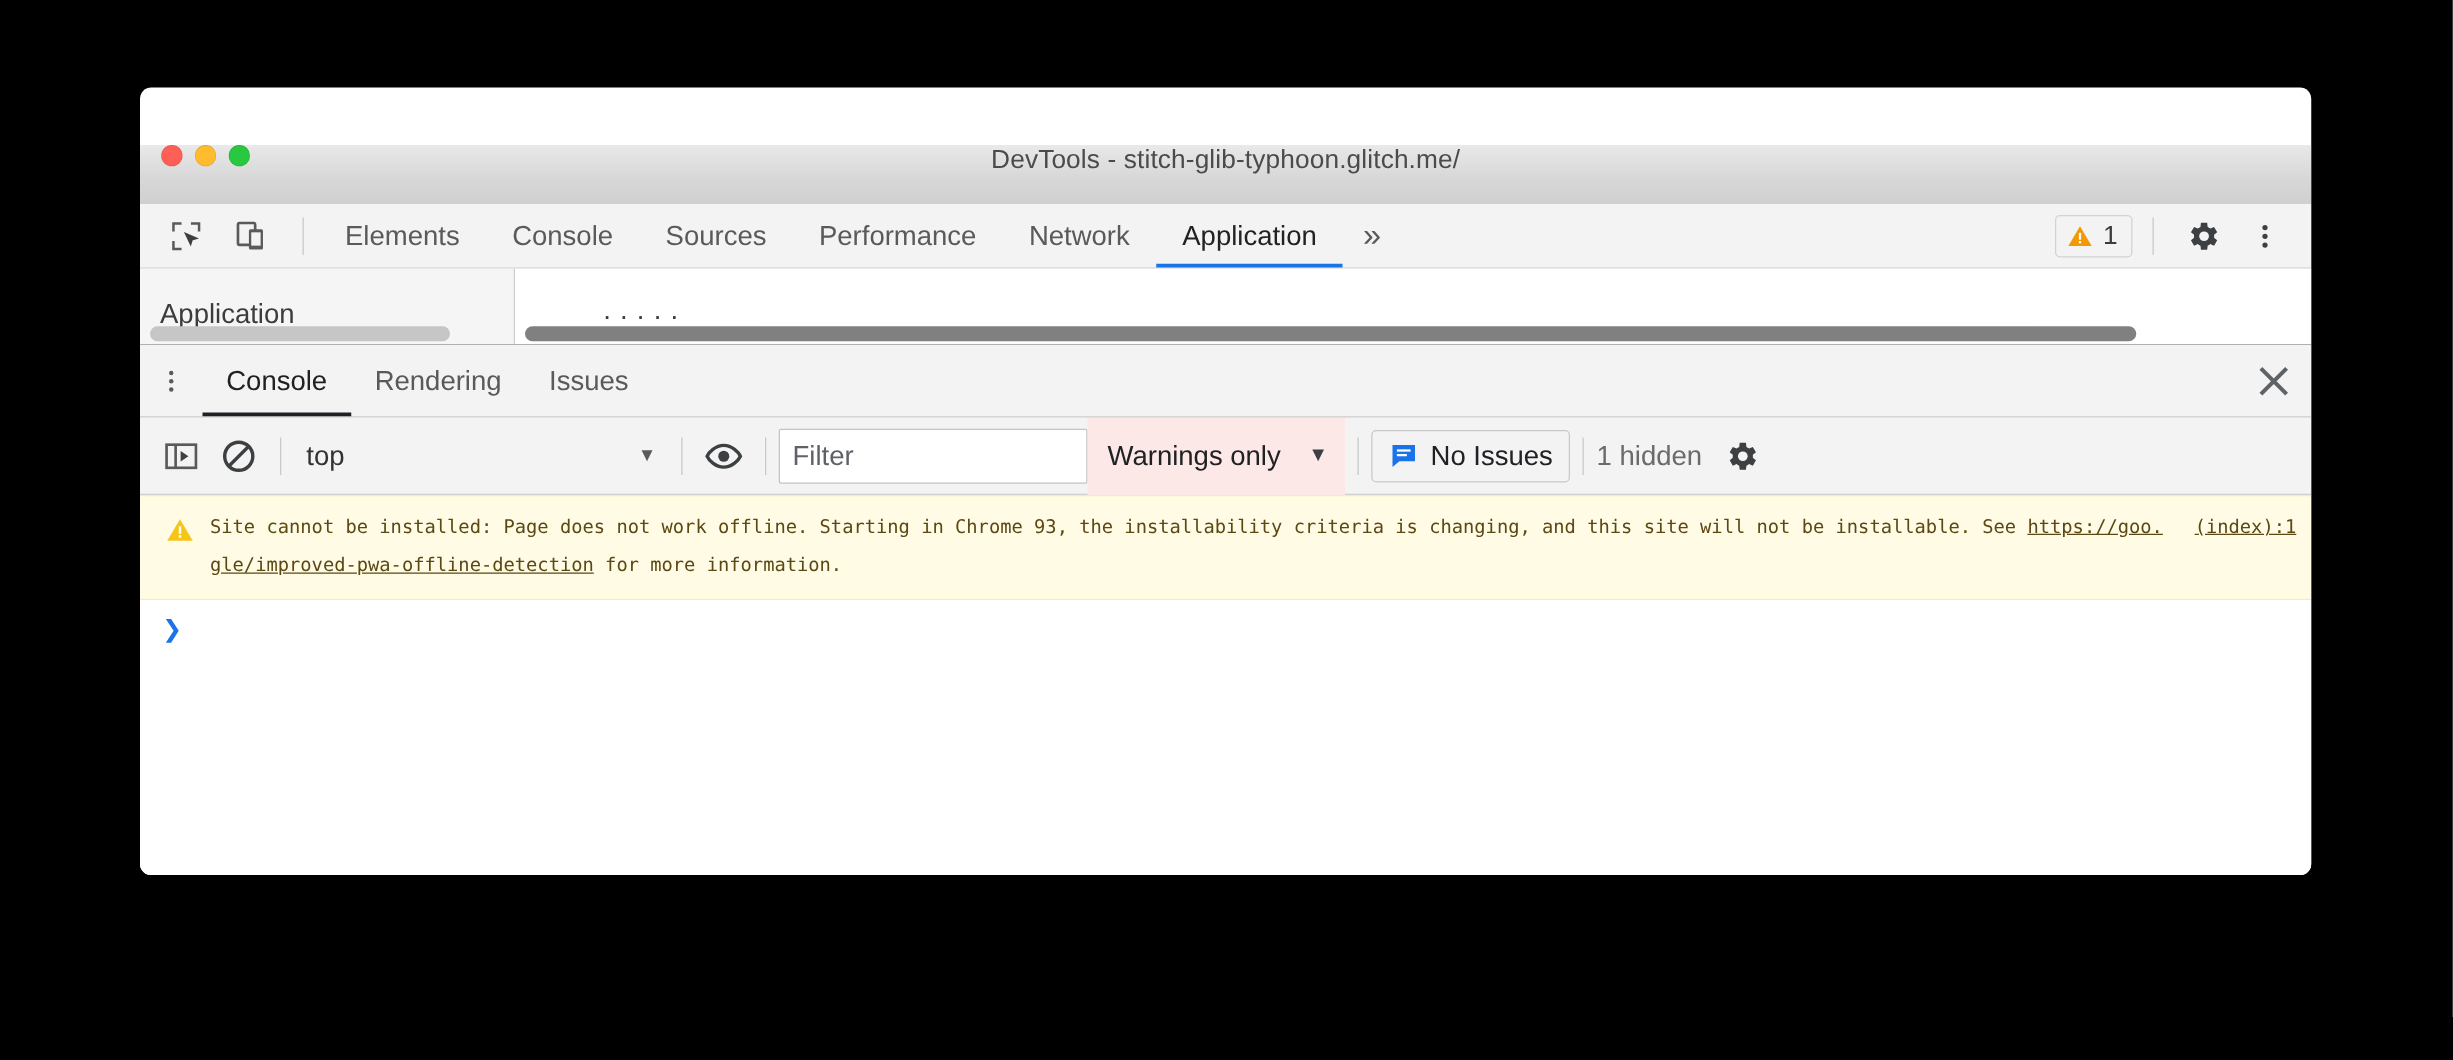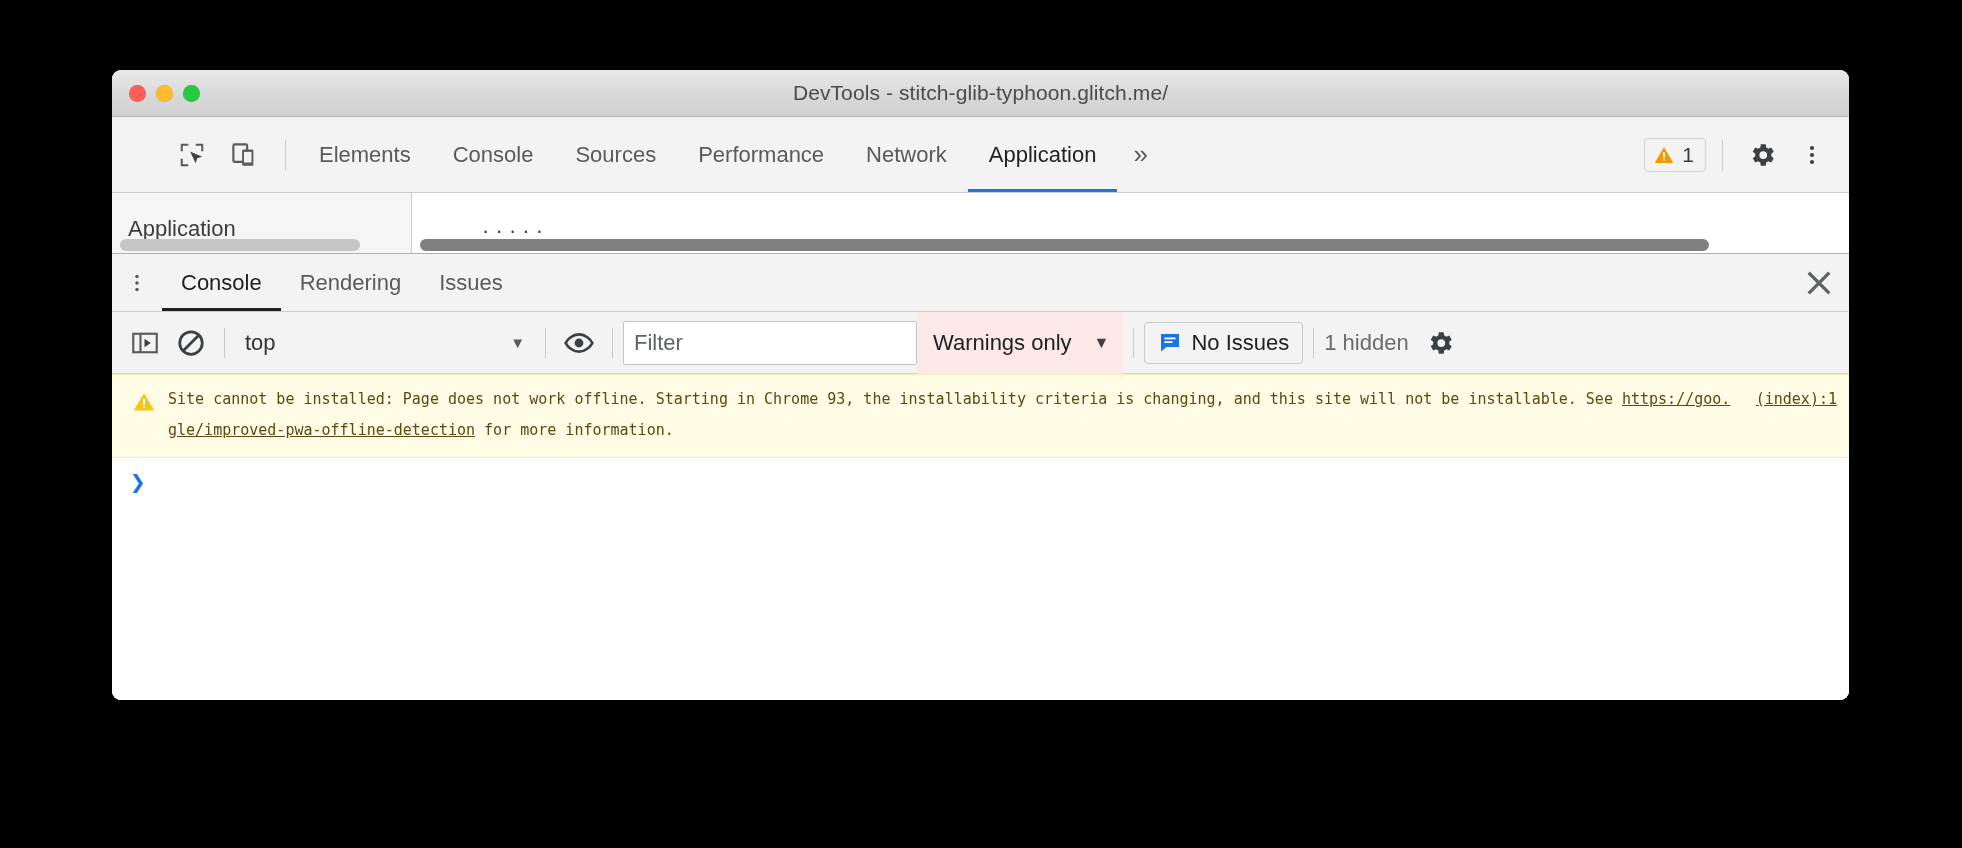"DevTools -" .titlebar { align-items: center -> none; margin-top: none -> 46px }
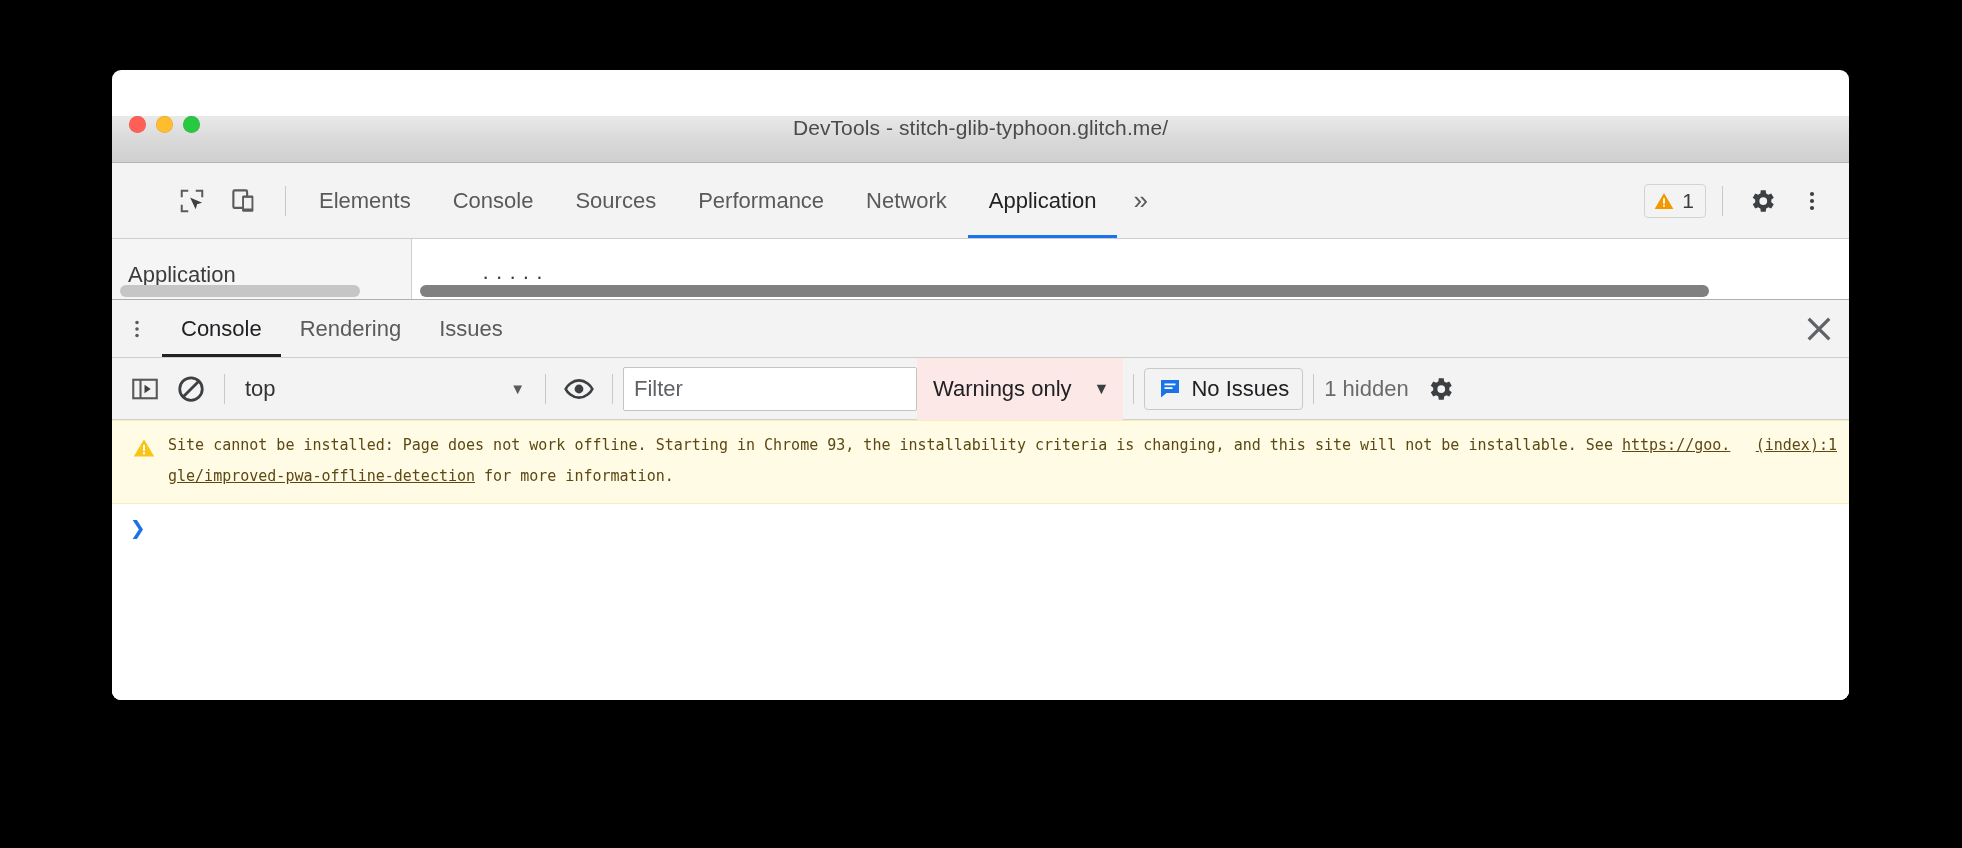"Elements" .main-toolbar { height: 76px -> 52px; padding-left: 43px -> none }
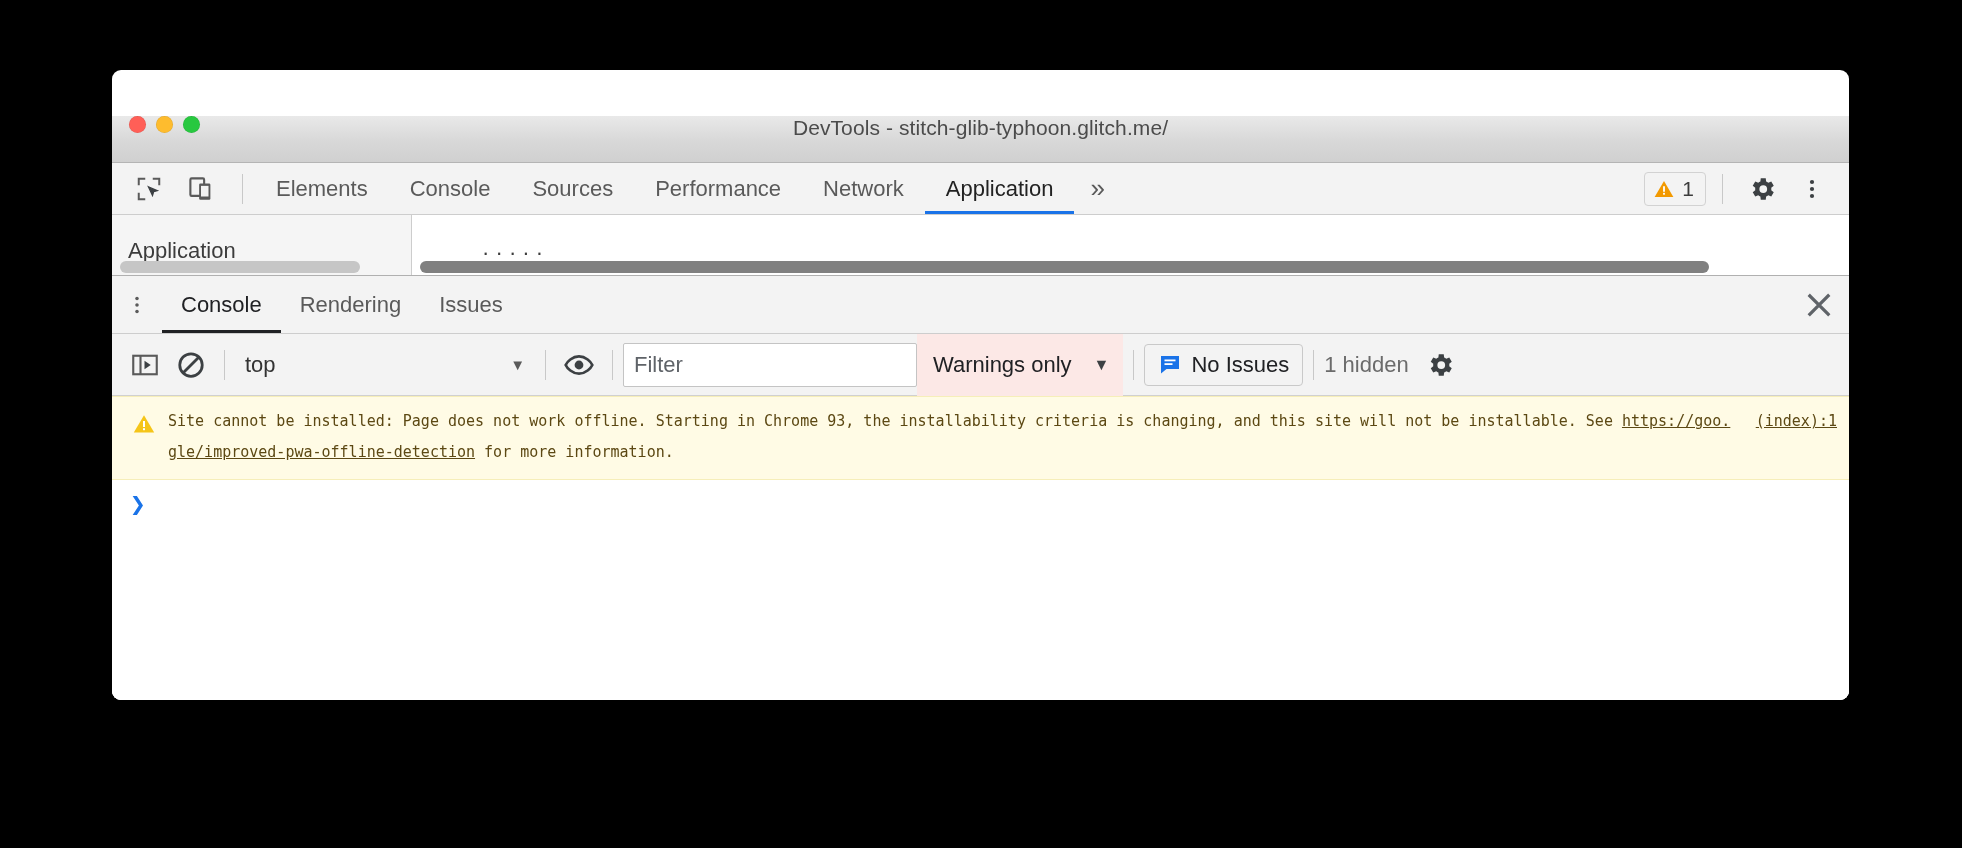"Filter" .filter-input { width: 294px -> 247px }
